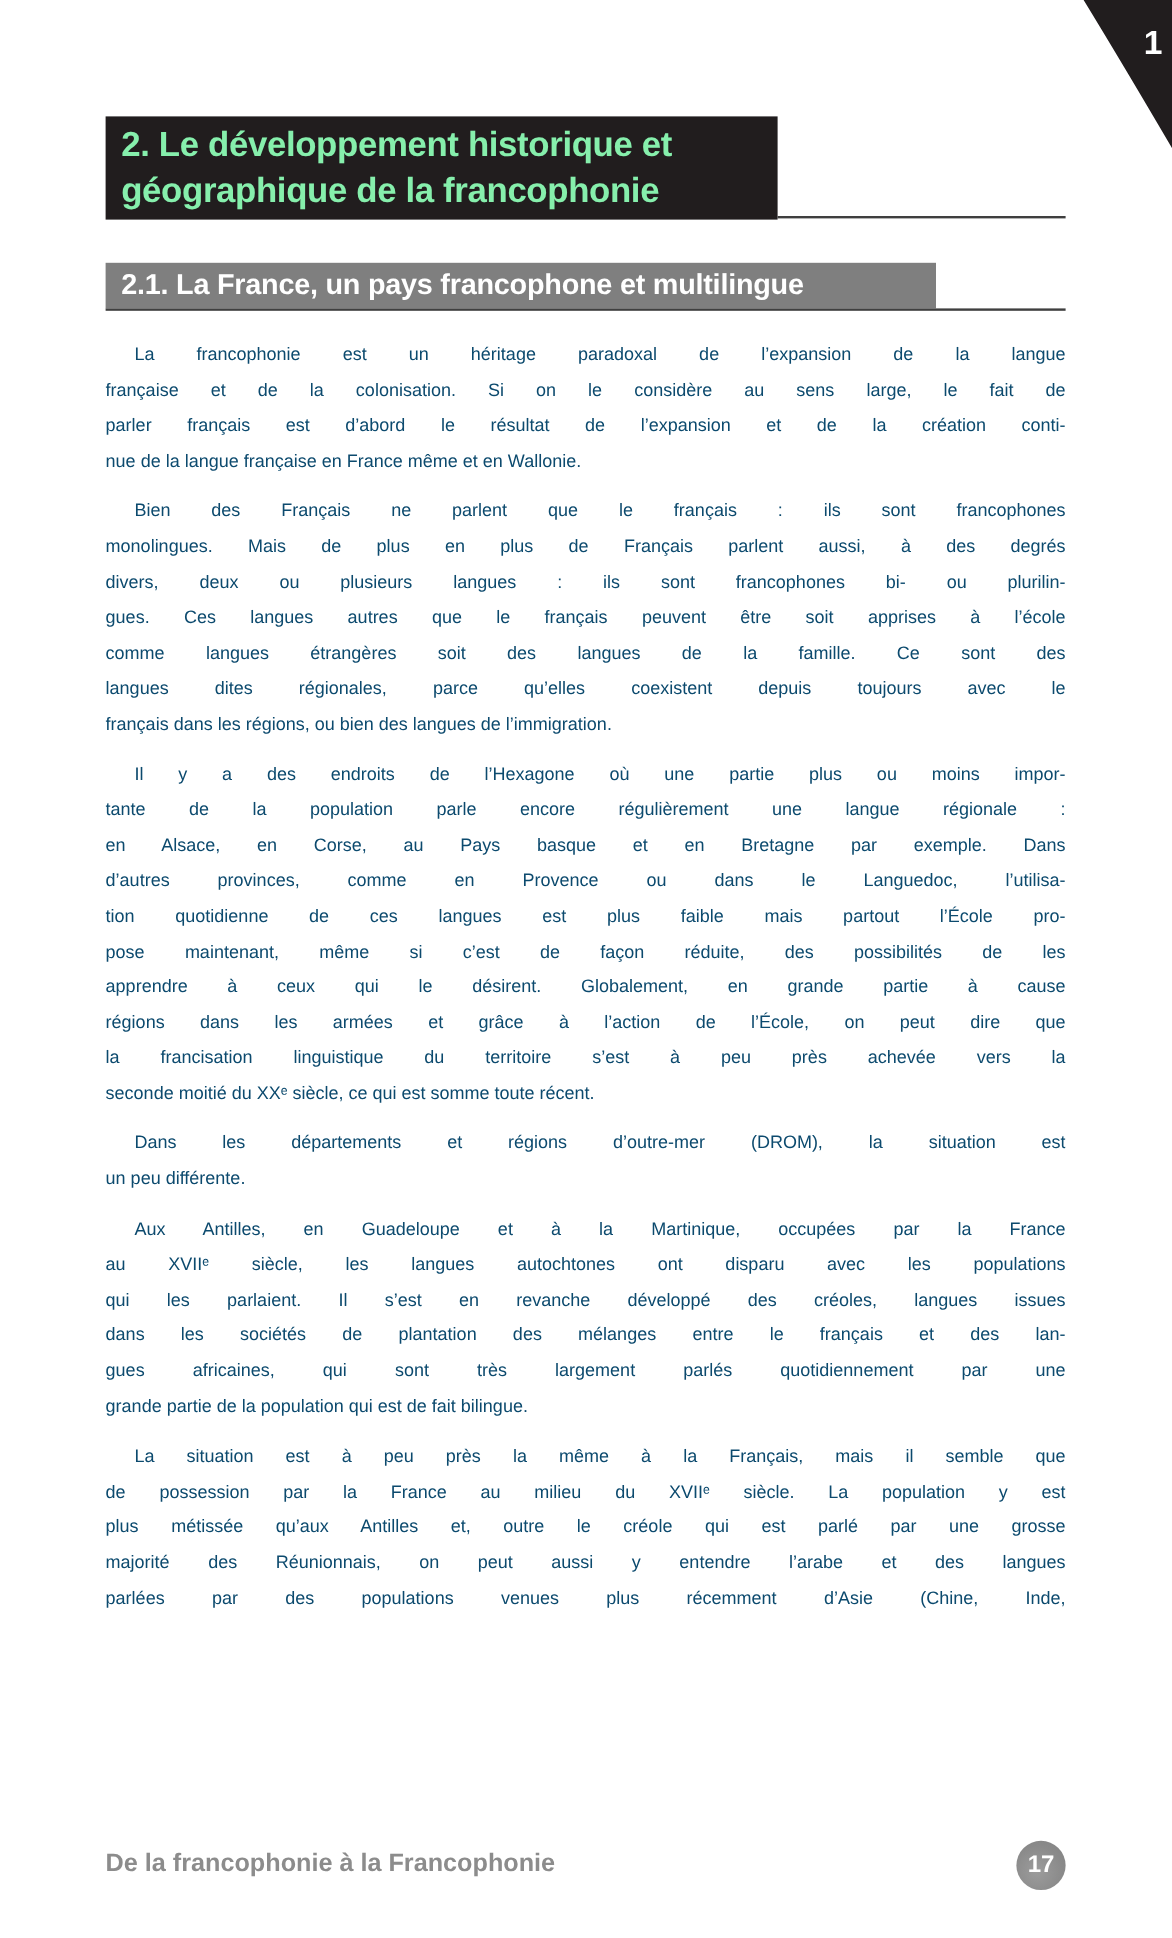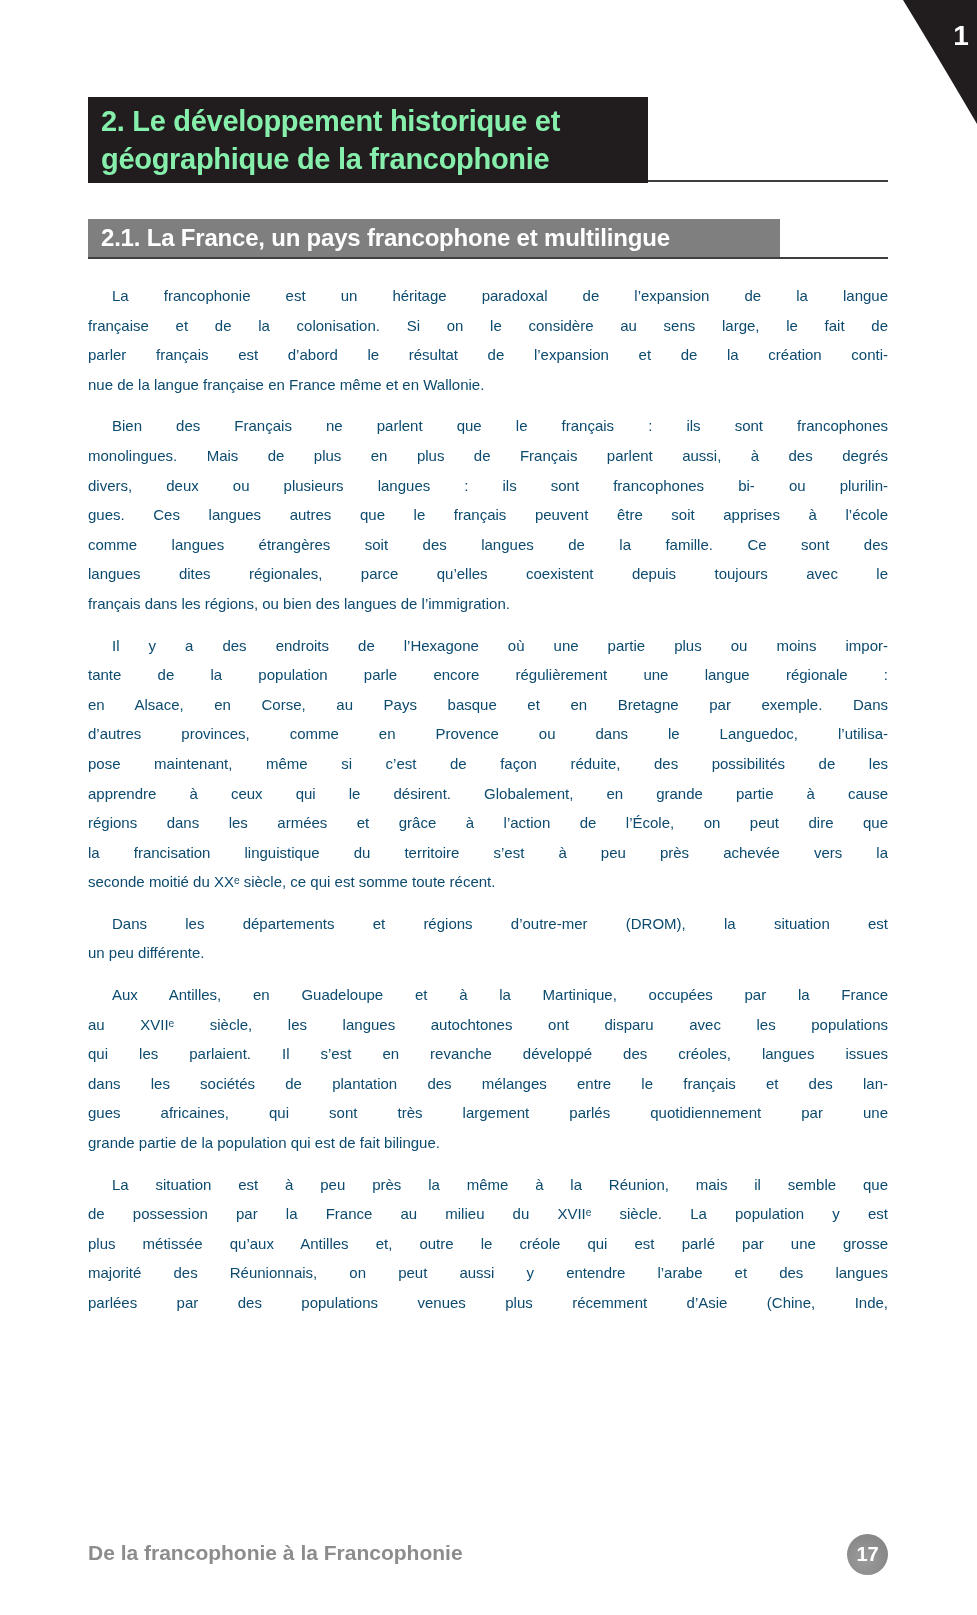"tion quotidienne de ces langues" div.line { html: none -> <div>tion quotidienne de ces langues est plus faible mais partout l’École pro-</div> }
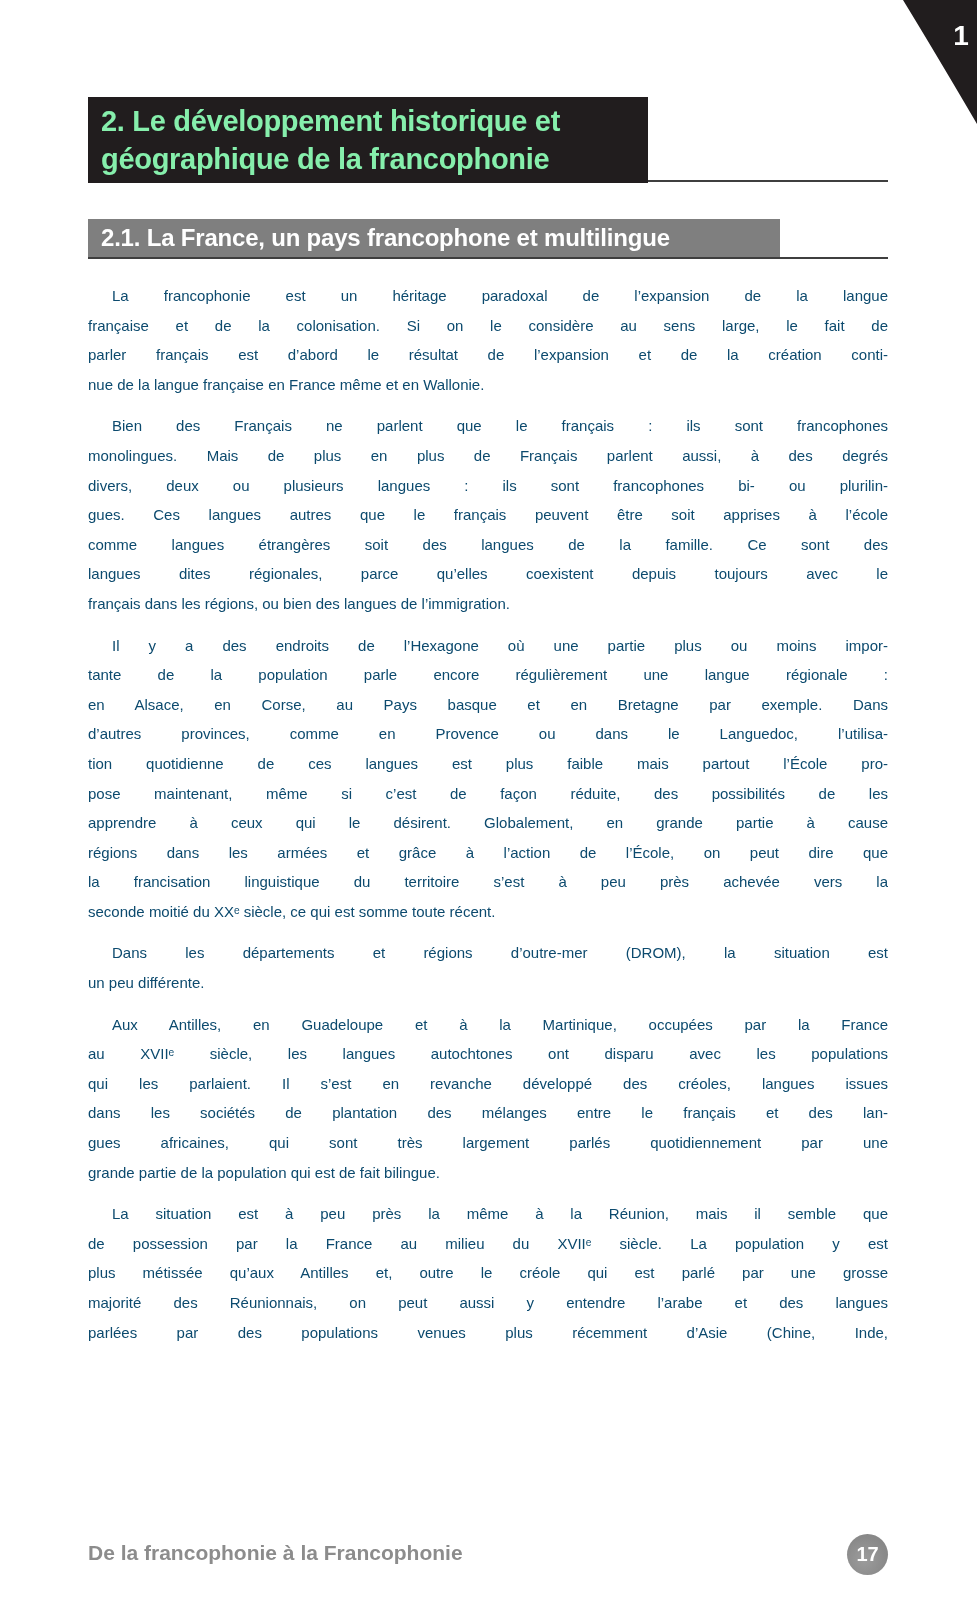"La situation est à peu" div.line { text: Réunion -> Français }
